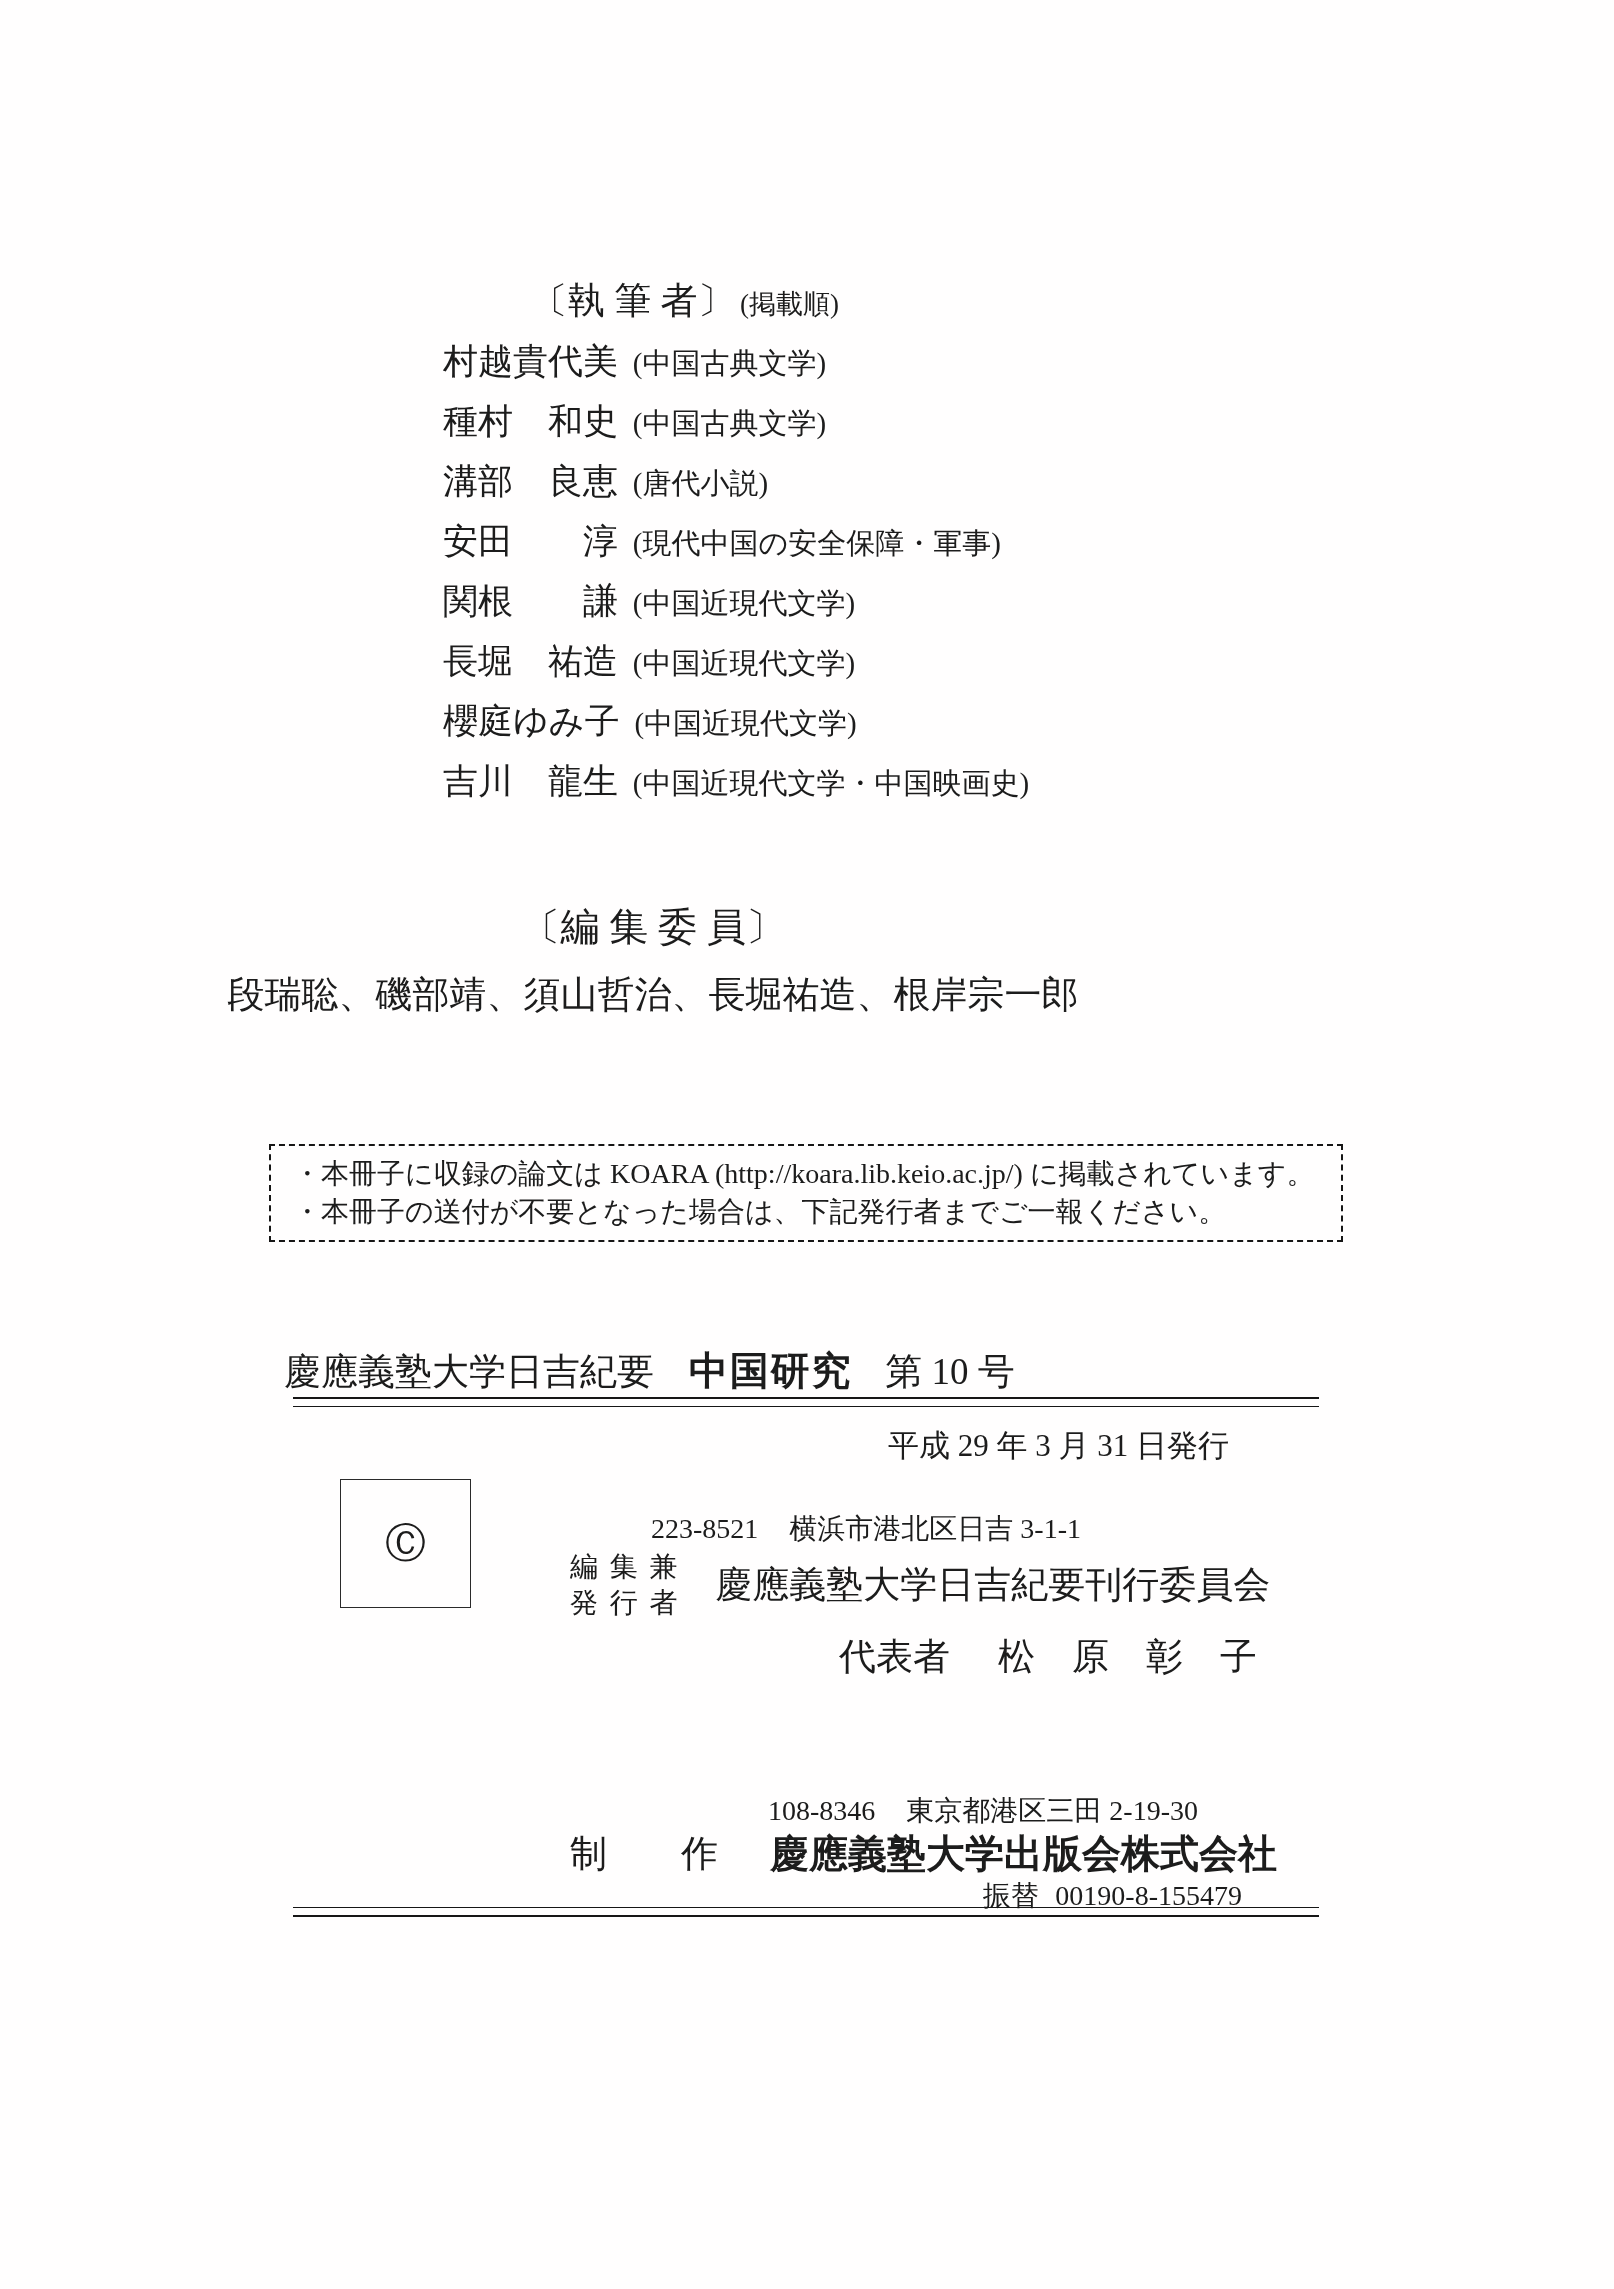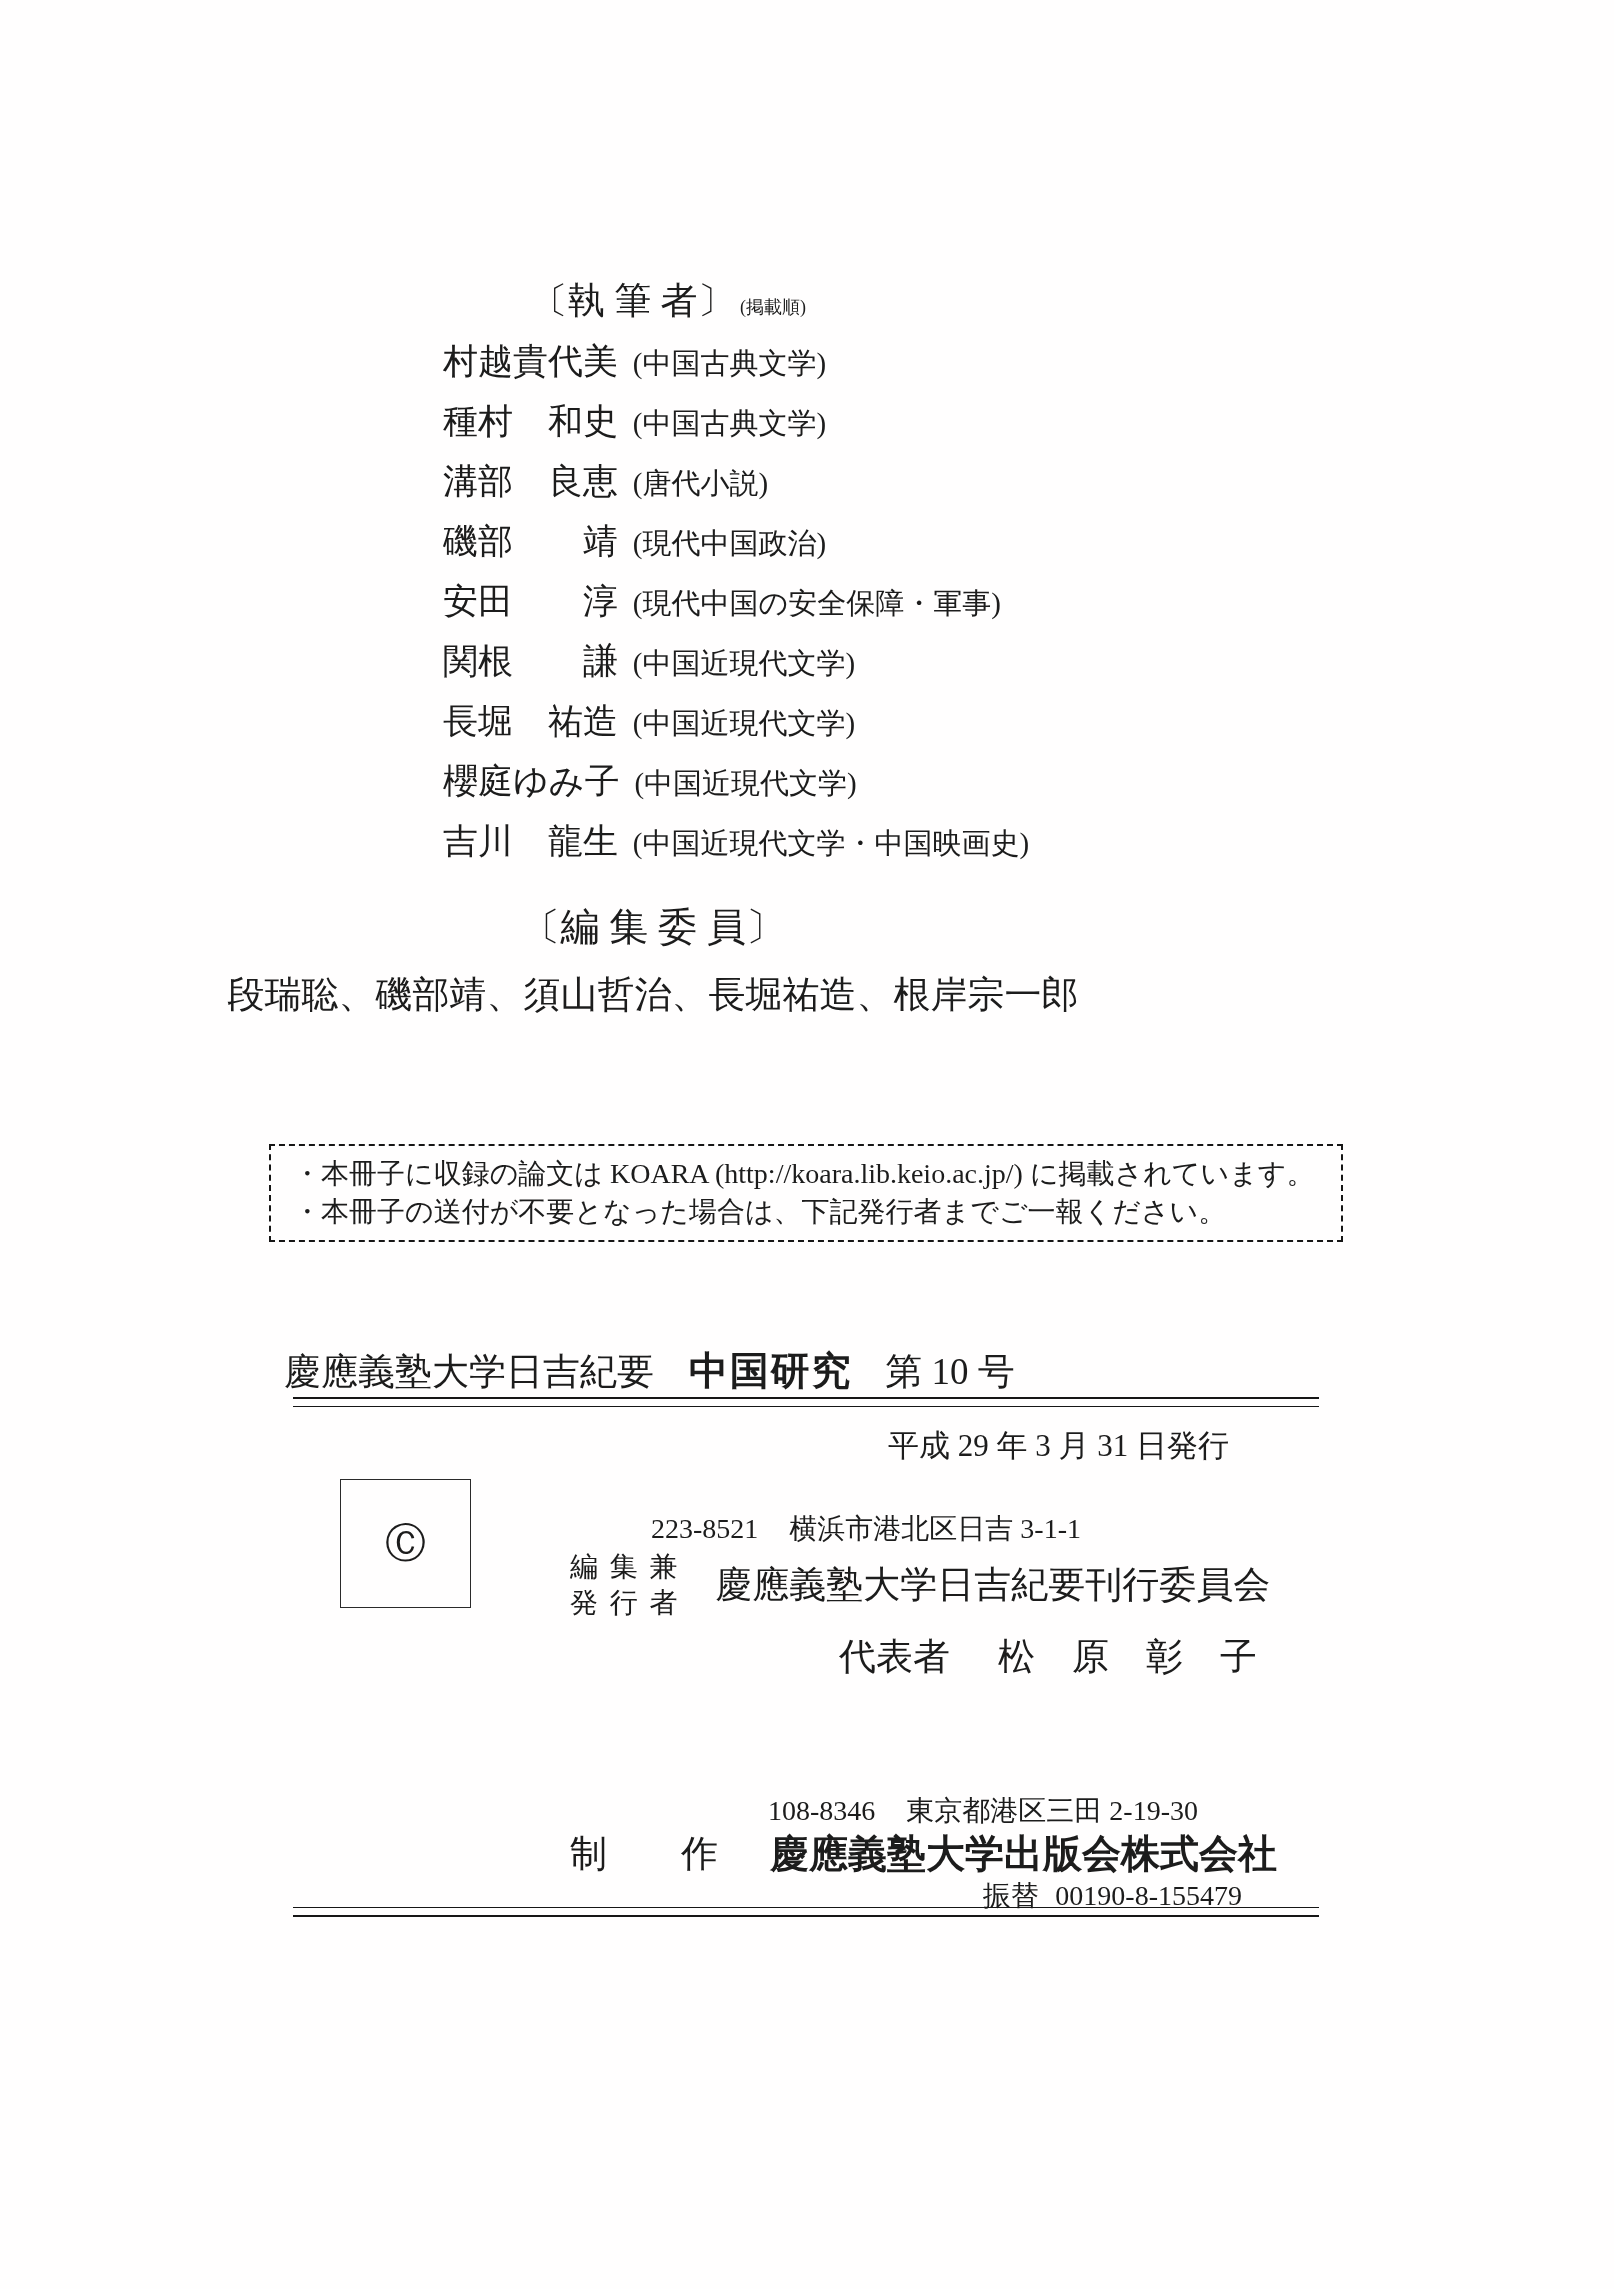"(掲載順)" .order-note { font-size: 18px -> 27px }
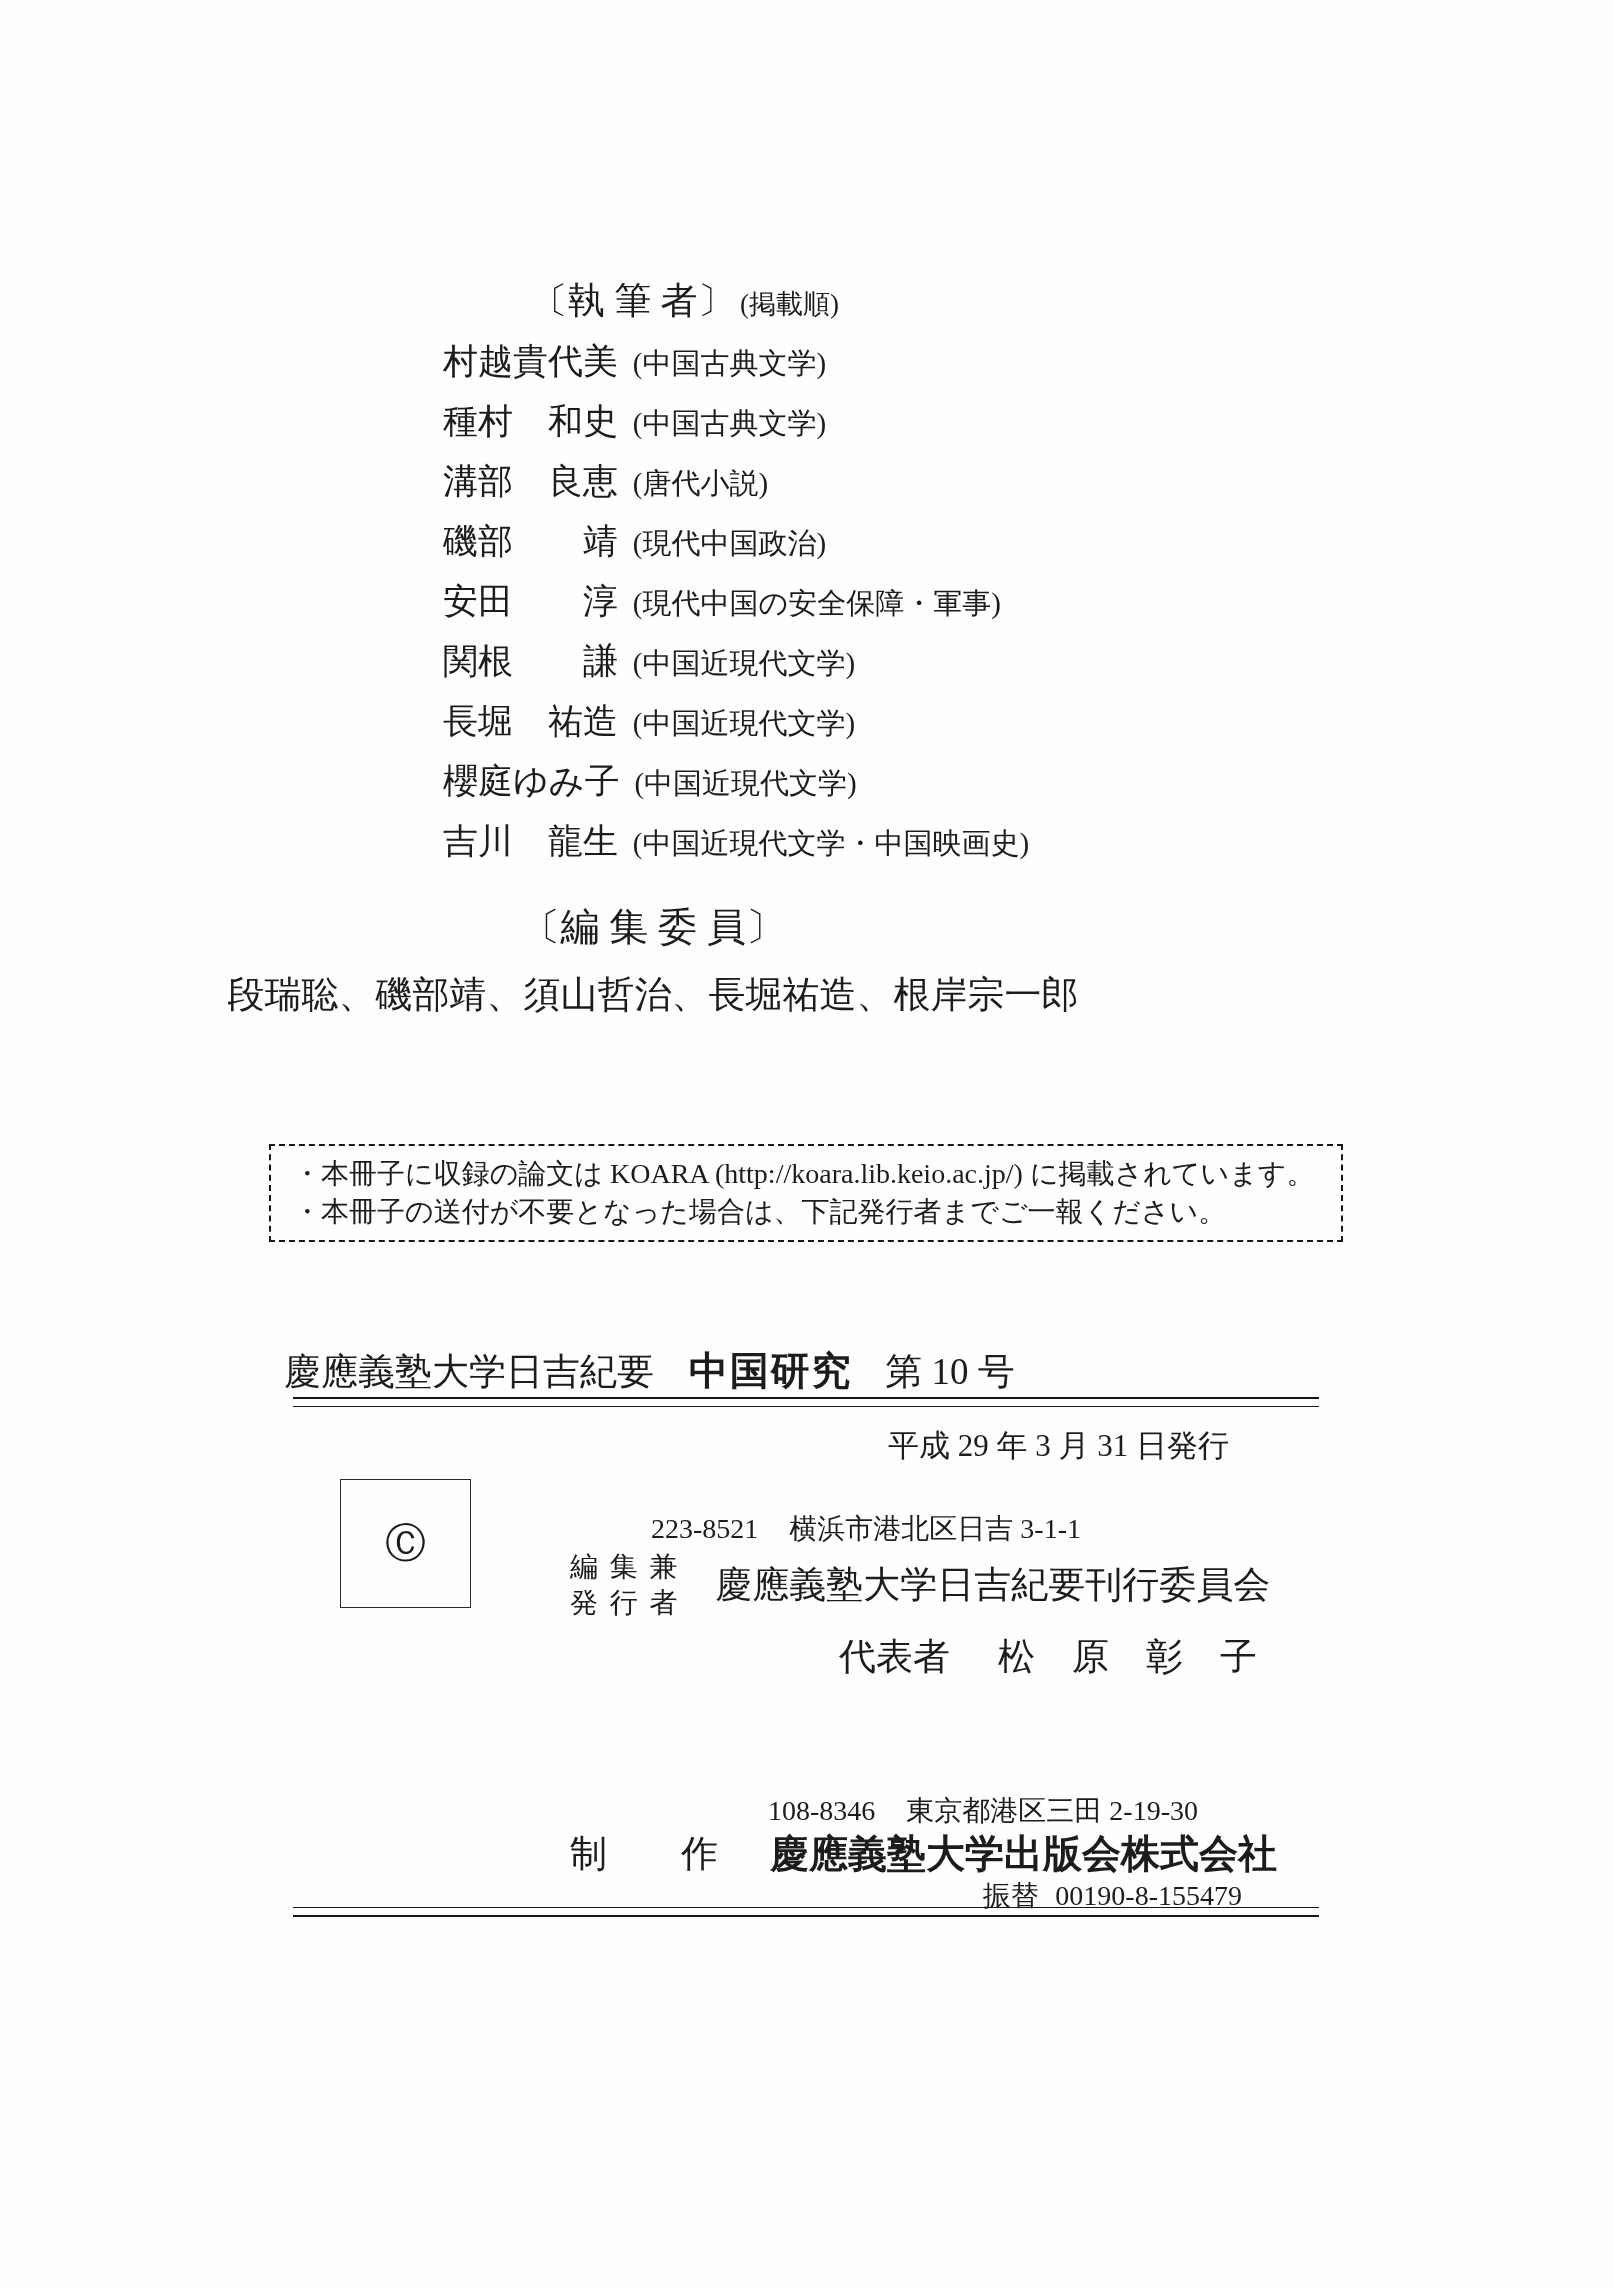"磯部 靖 (現代中国政治)" div.author-row { html: <div> <span>磯部 靖</span><span>(現代中国政治)</span> </div> -> none }
